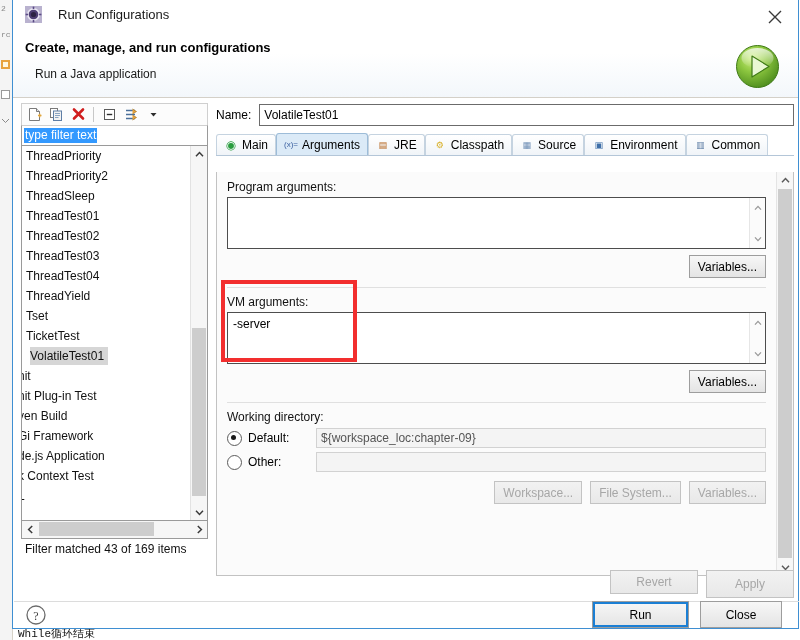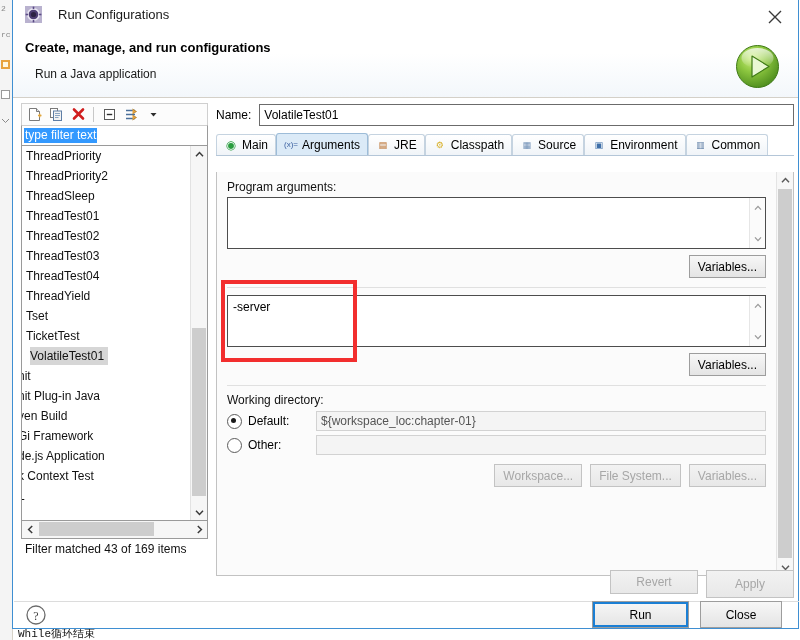"VM arguments:" div.grp-label { html: none -> <div>VM arguments:</div> }
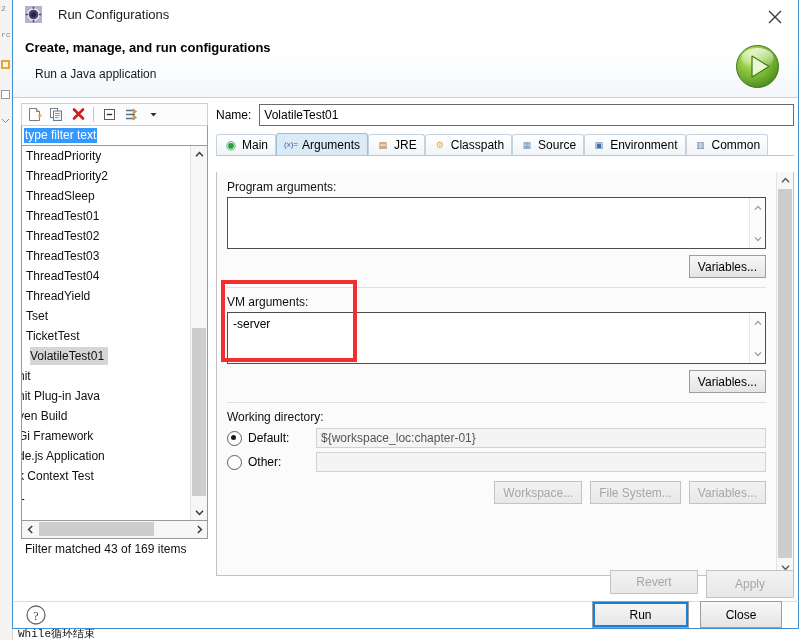"nit Plug-in Java" div.tree-row { text: Java -> Test }
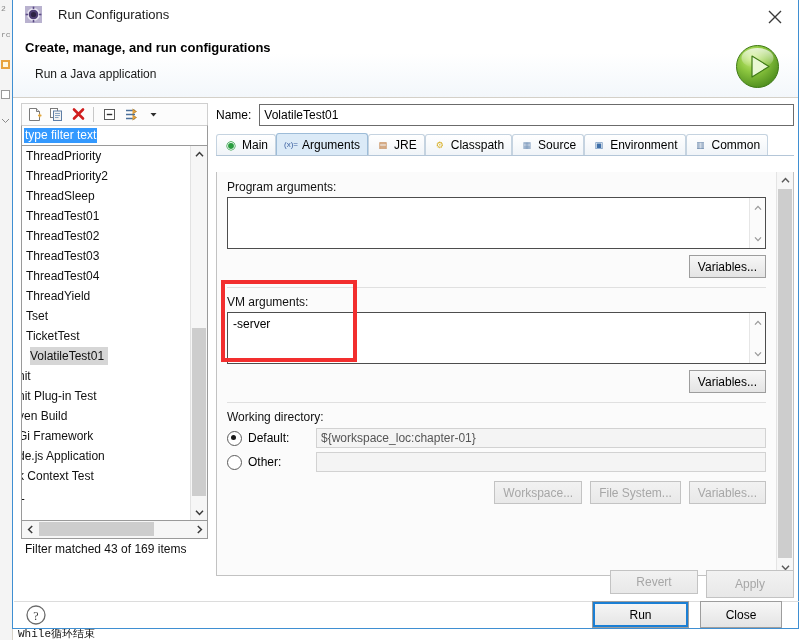"${workspace_loc:chapter-01}" span.ro-input { text: loc:chapter-01 -> loc:chapter-09 }
